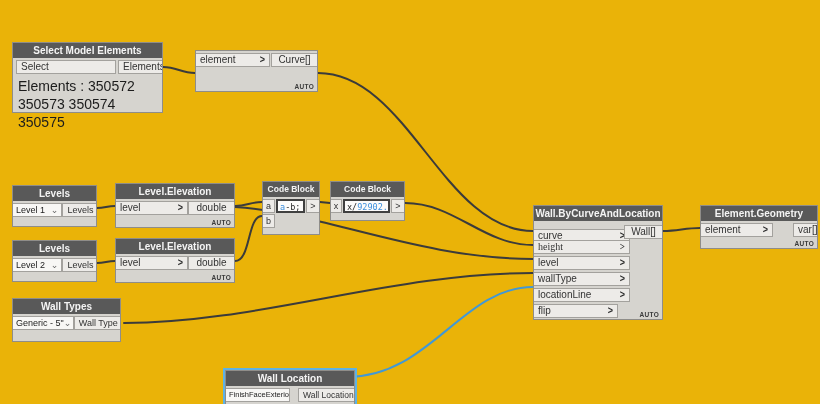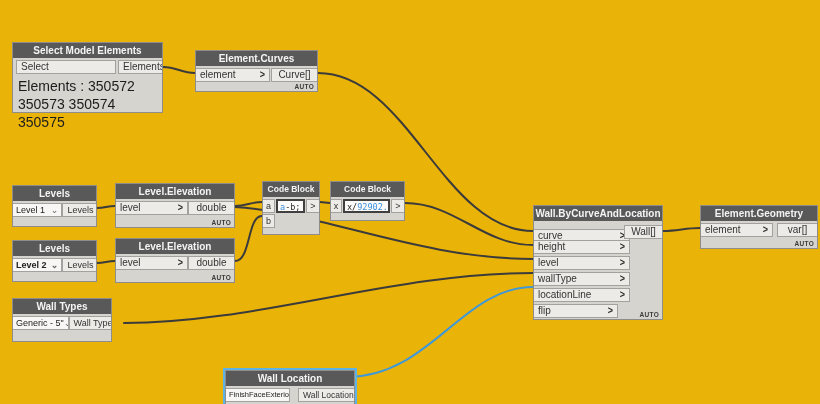"Element.Curves" span.title { html: <span>Element.Curves</span> -> none }
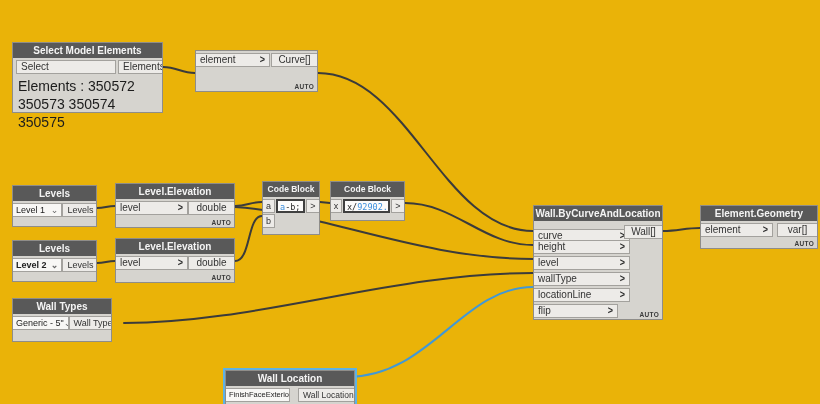"var[]" div.chip { width: 40px -> 24px }
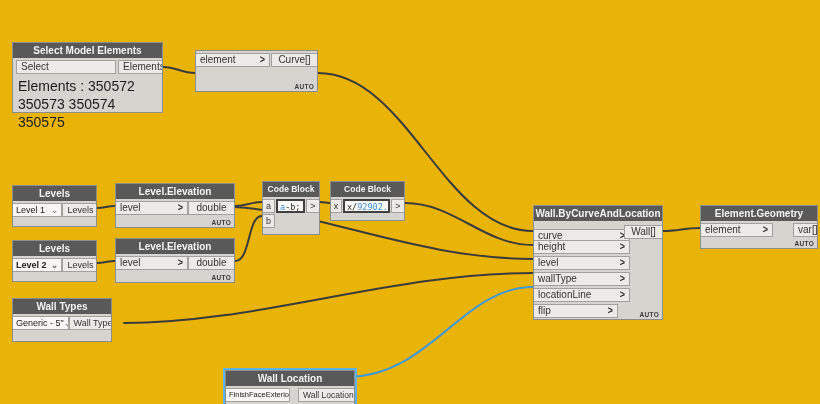"height" div.chip { font-family: none -> Liberation Serif, serif }
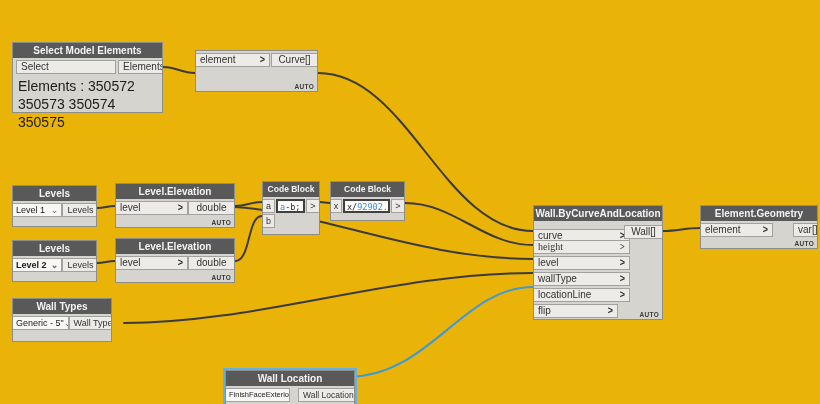"Level 2" div.dropdown { font-weight: bold -> none }
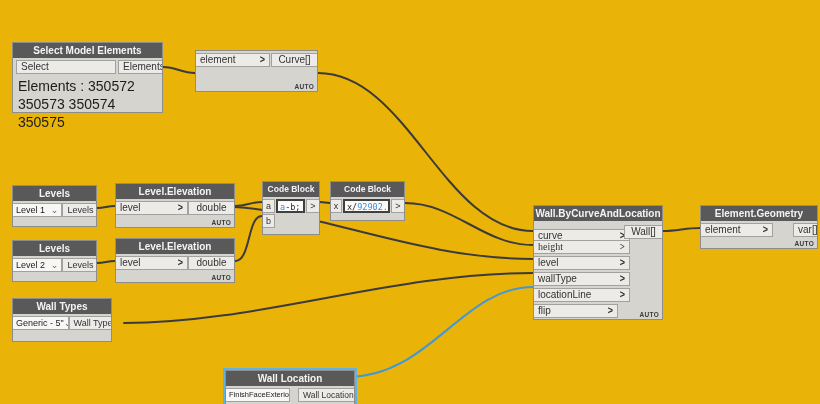"Wall Types" div.node { width: 100px -> 109px }
